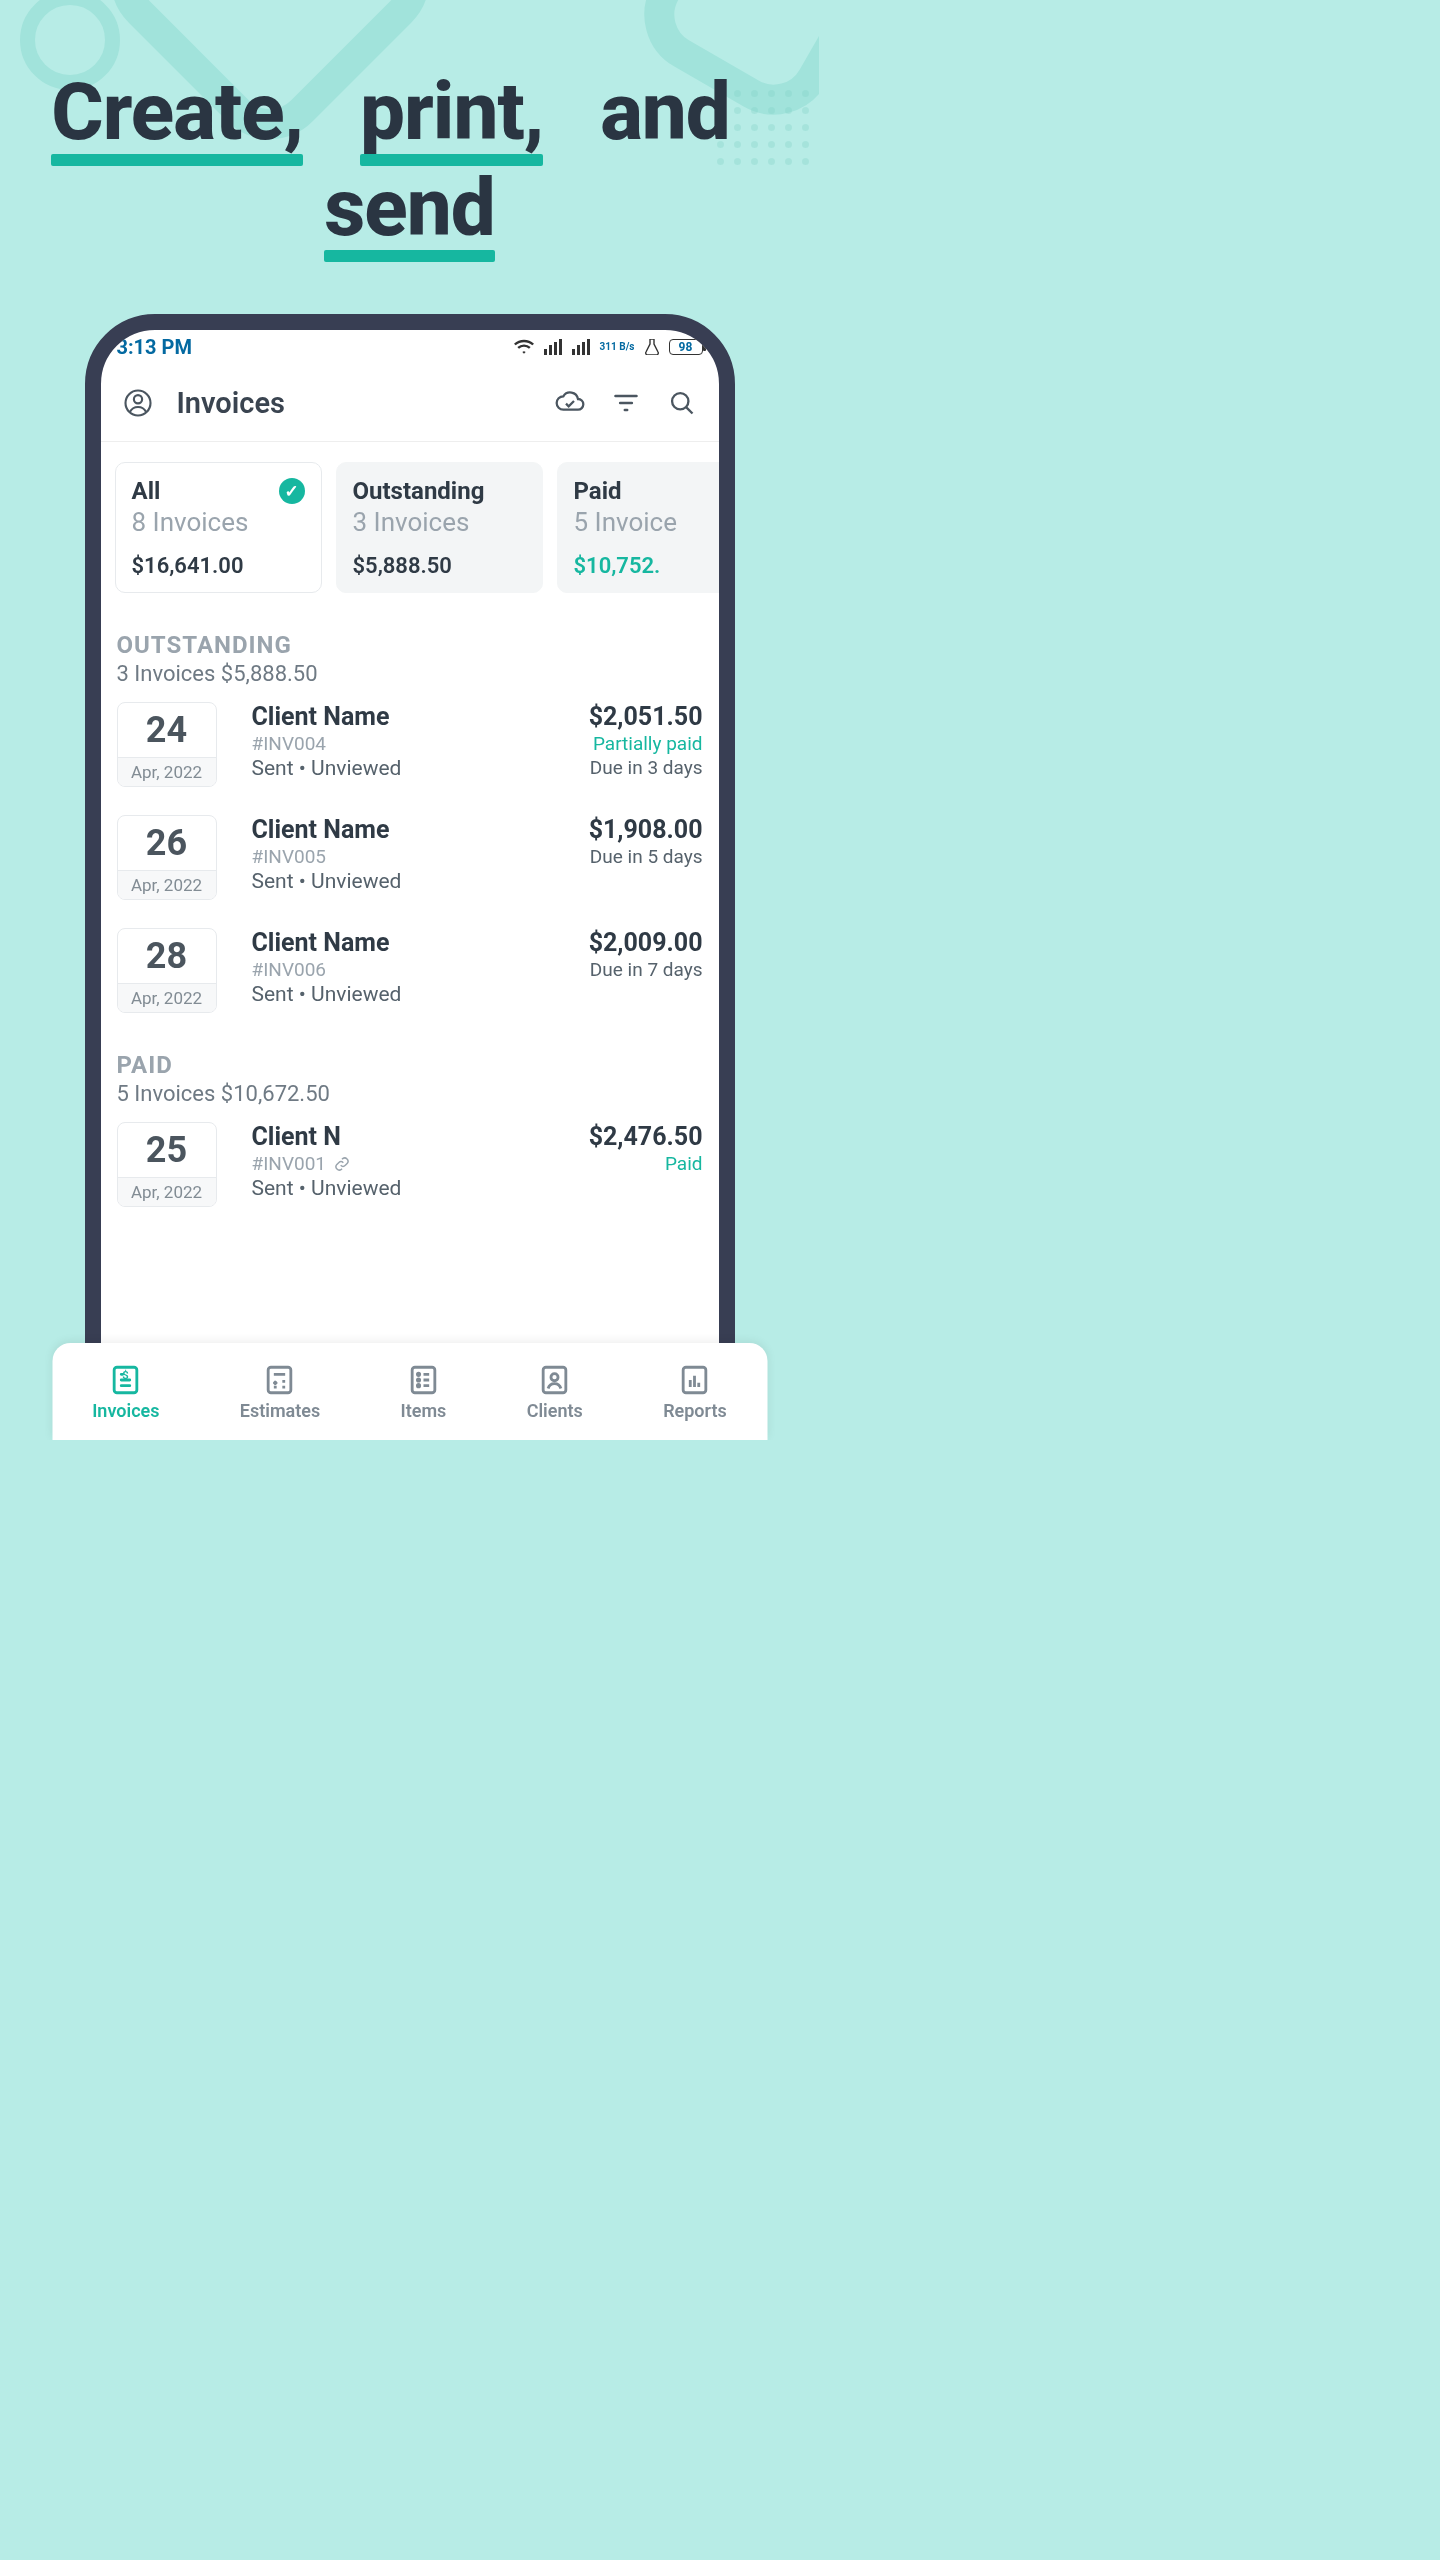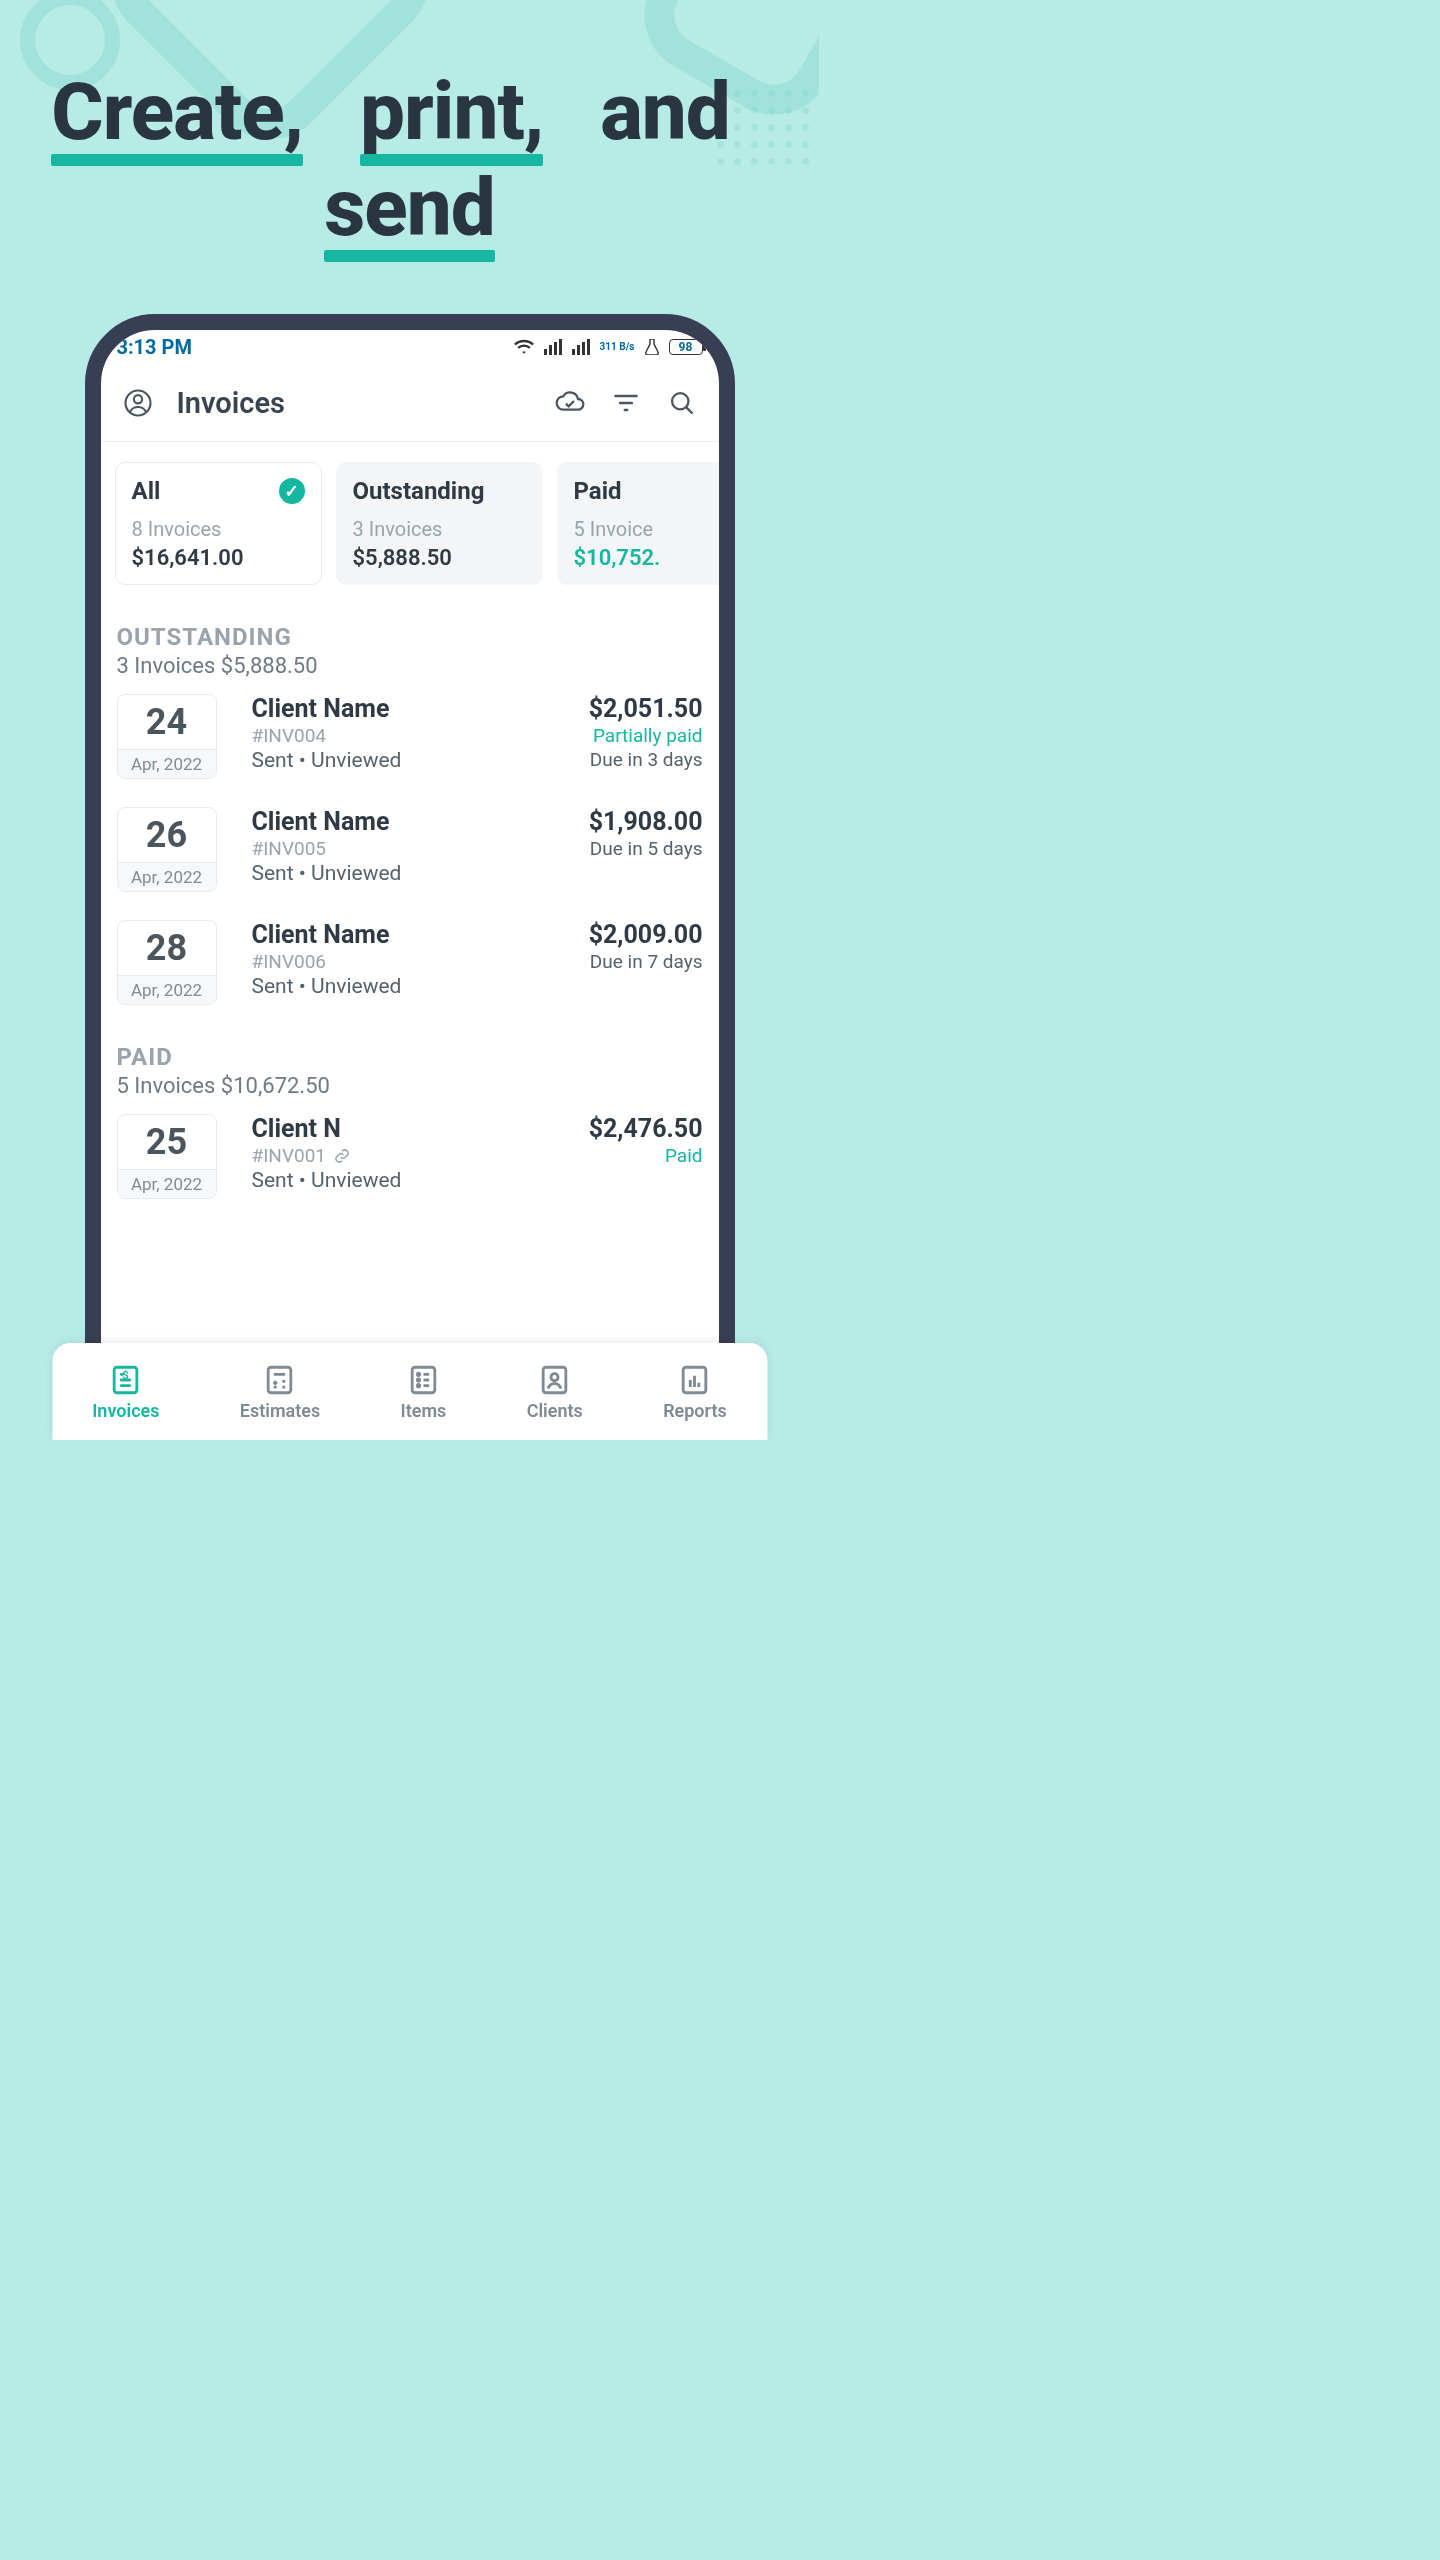"All" .filter-card .ftitle { margin-bottom: 12px -> 2px }
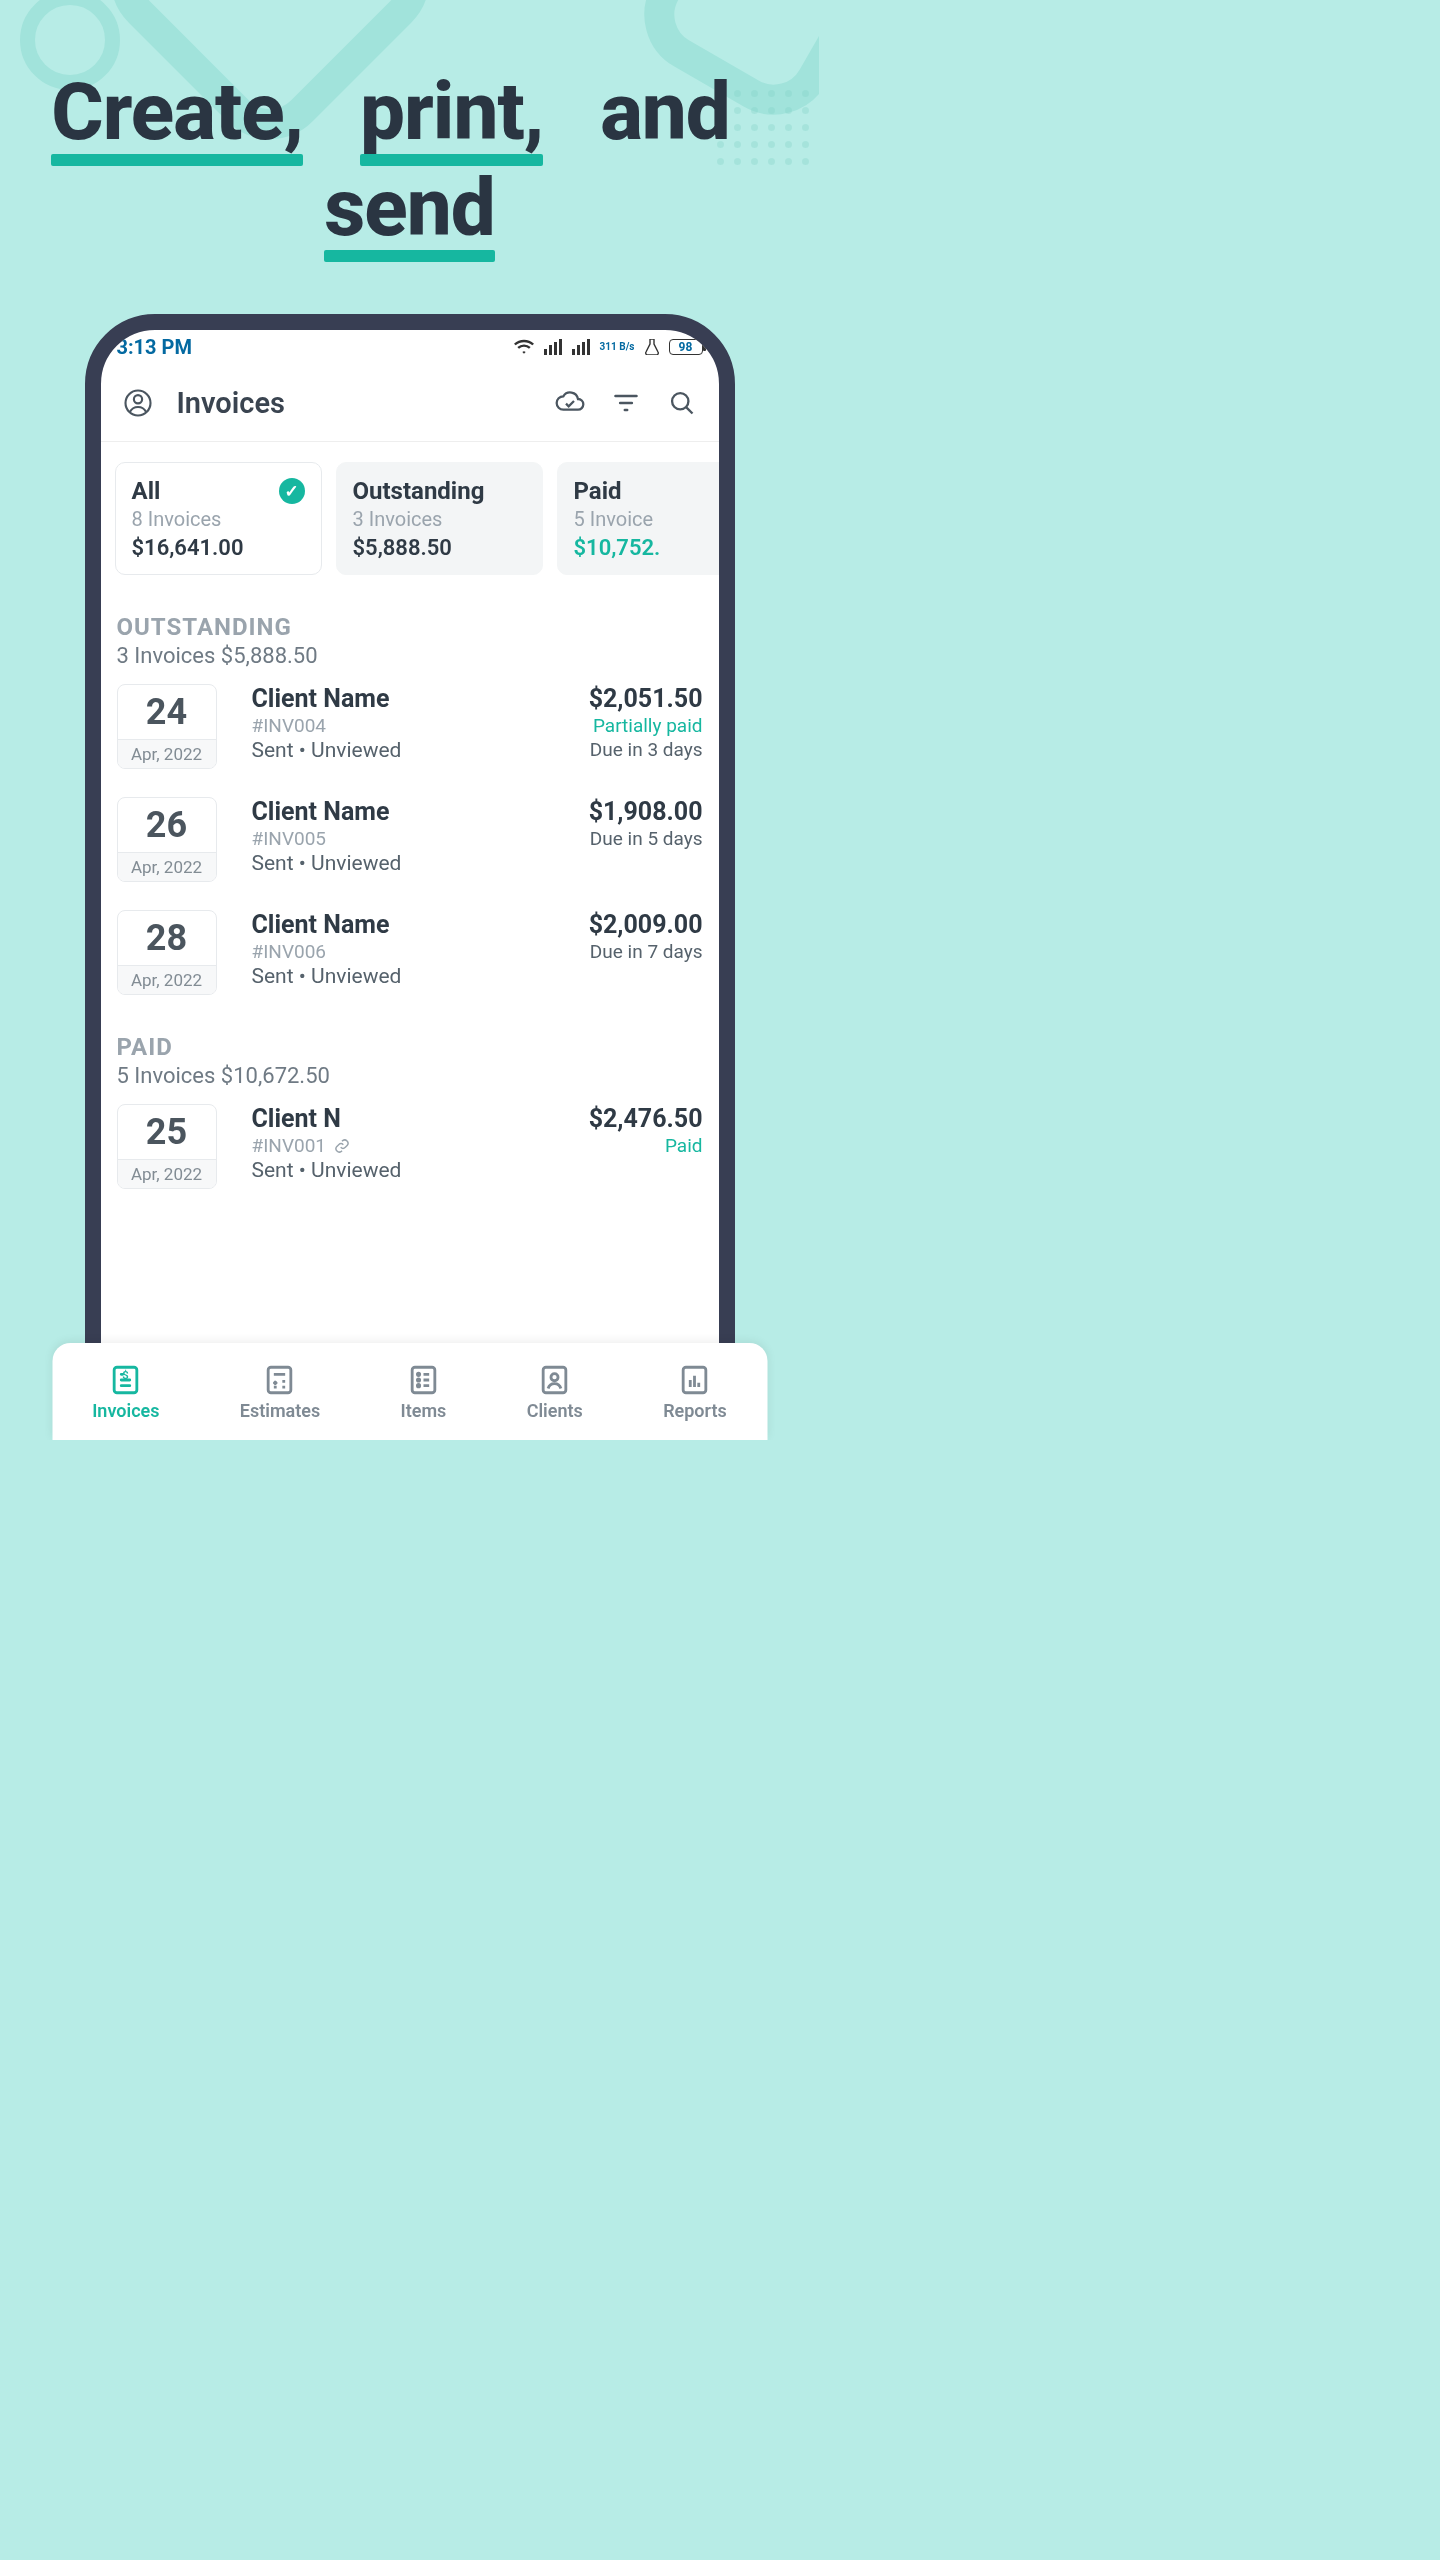"8 Invoices" .filter-card .fsub { font-size: 20px -> 26px; margin: 0 0 4px 0 -> 0 0 16px 0 }
